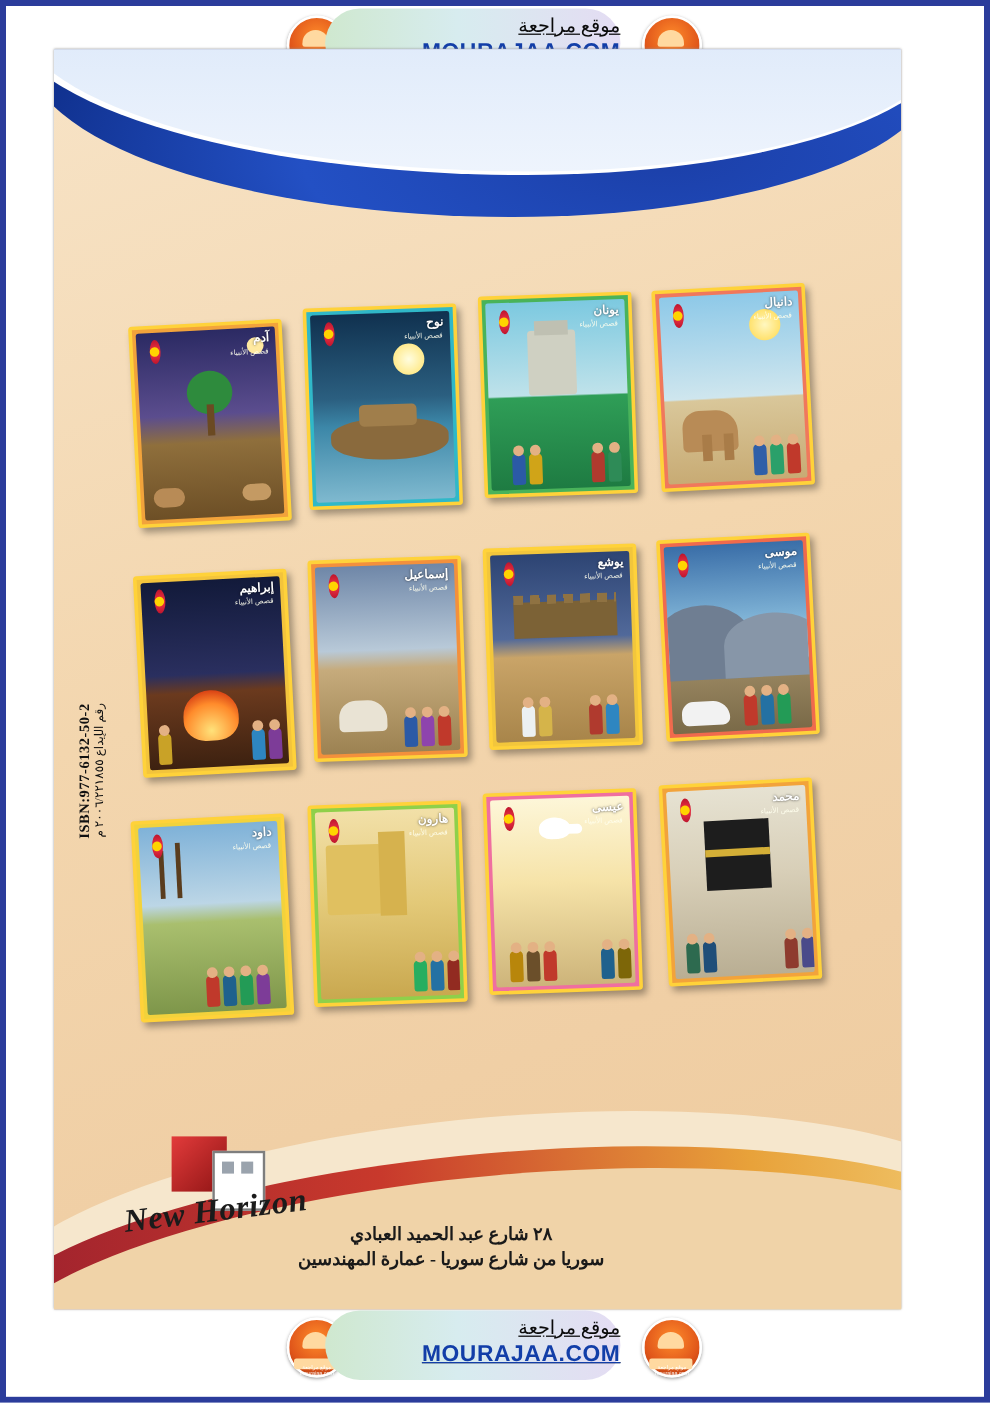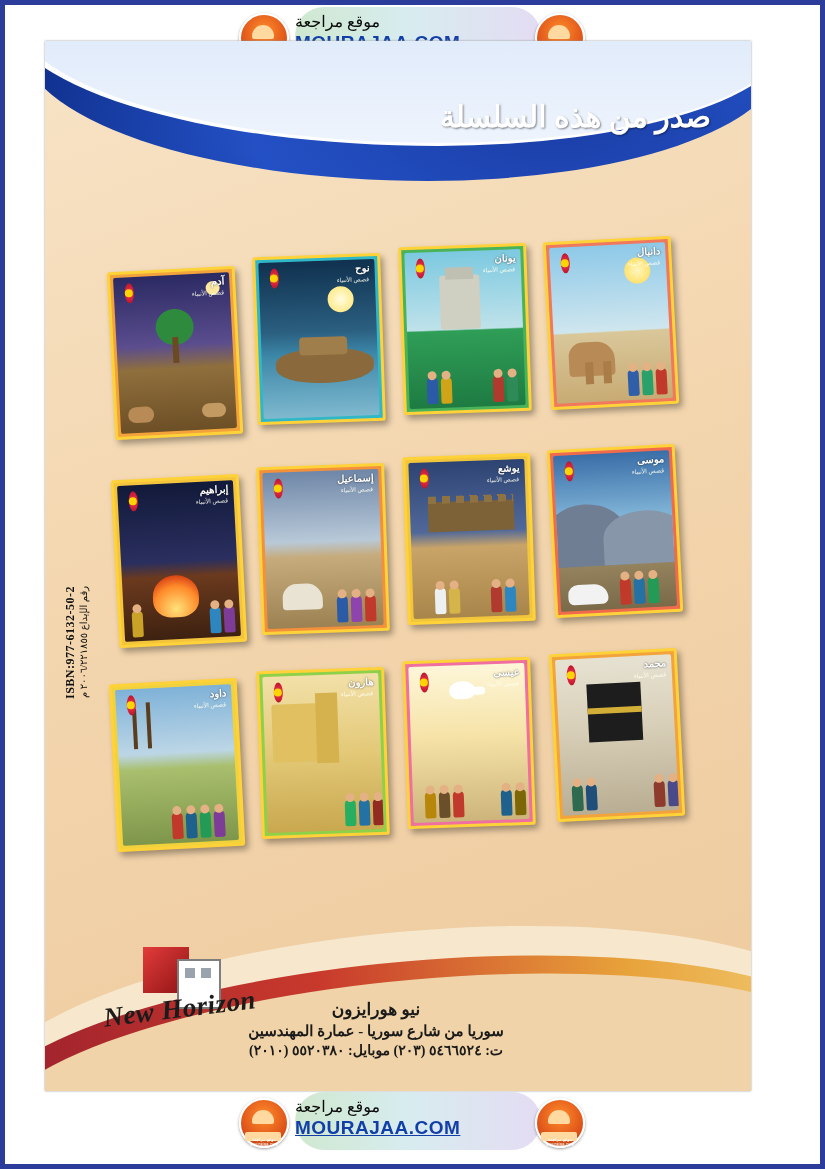"موقع مراجعة" .wm .pill { left: 290px -> 266px; text-align: left -> right; text-decoration: none -> underline }
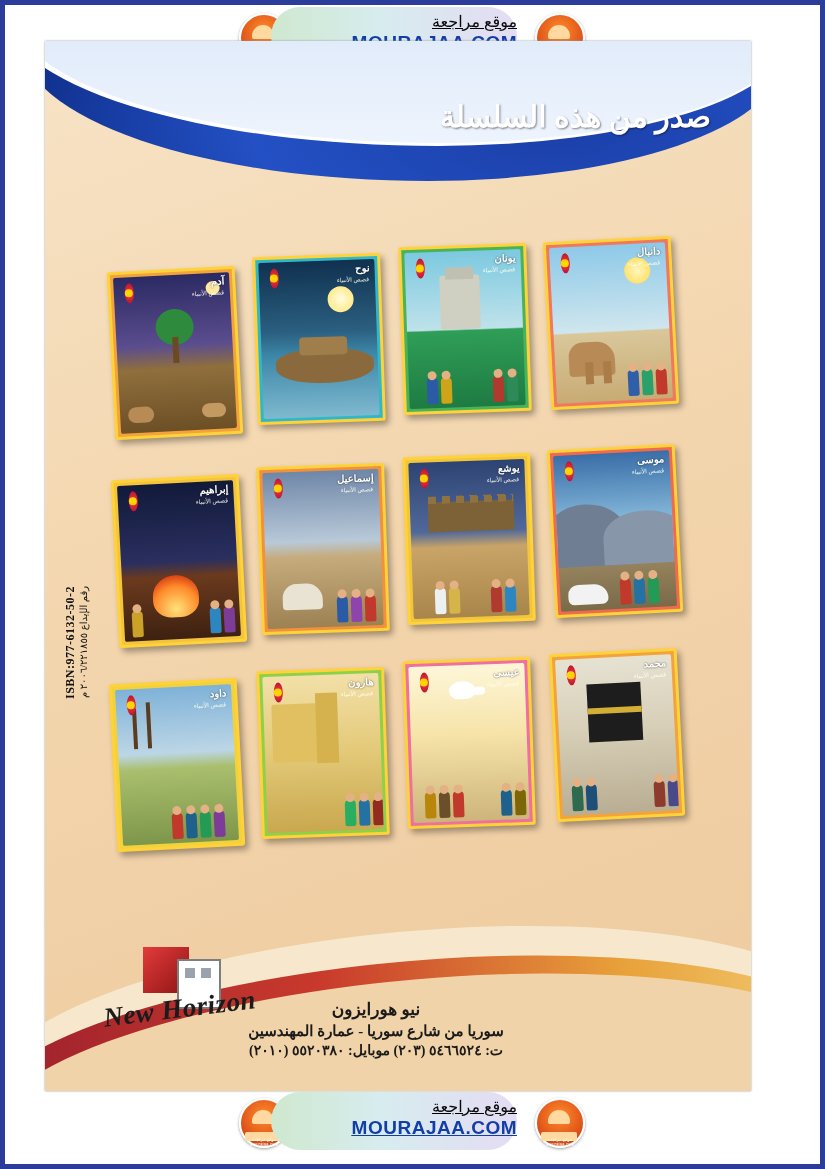"صدر من هذه السلسلة" div.band-title { html: <div>صدر من هذه السلسلة</div> -> none }
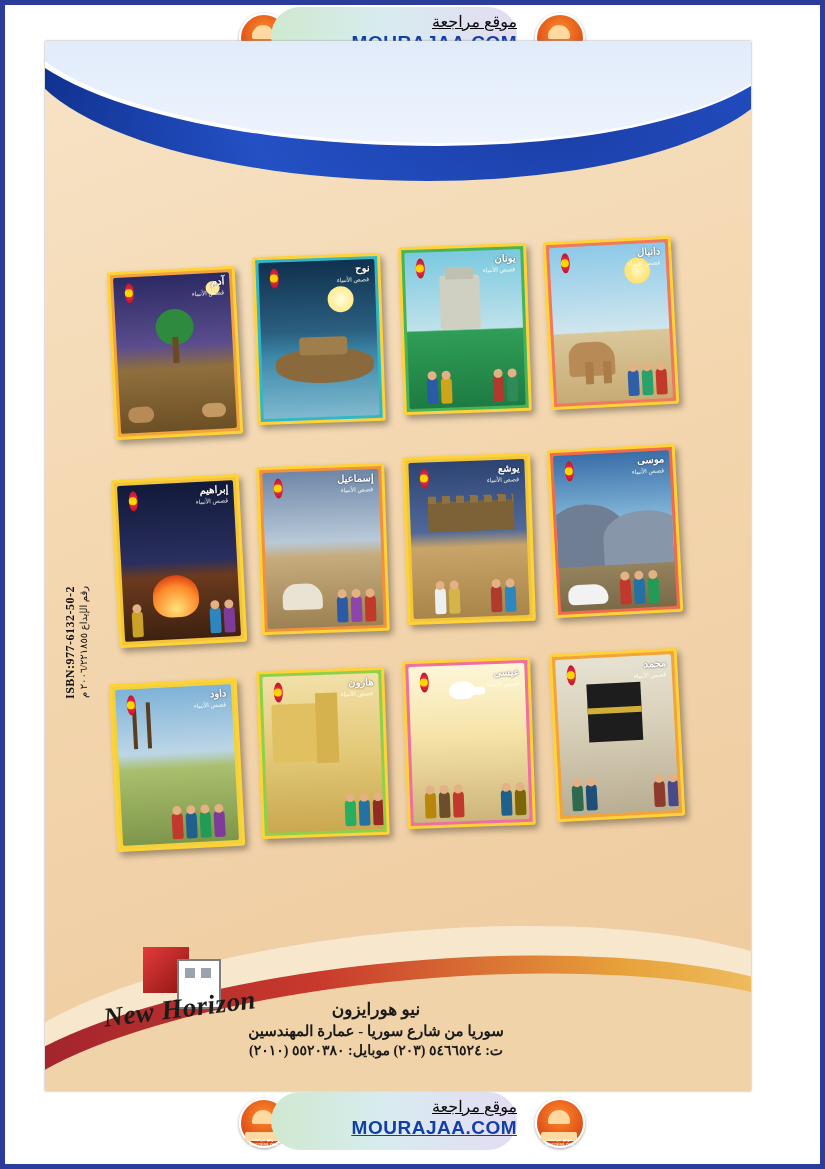"نيو هورايزون" div.l1 { html: <div>نيو هورايزون</div> -> none }
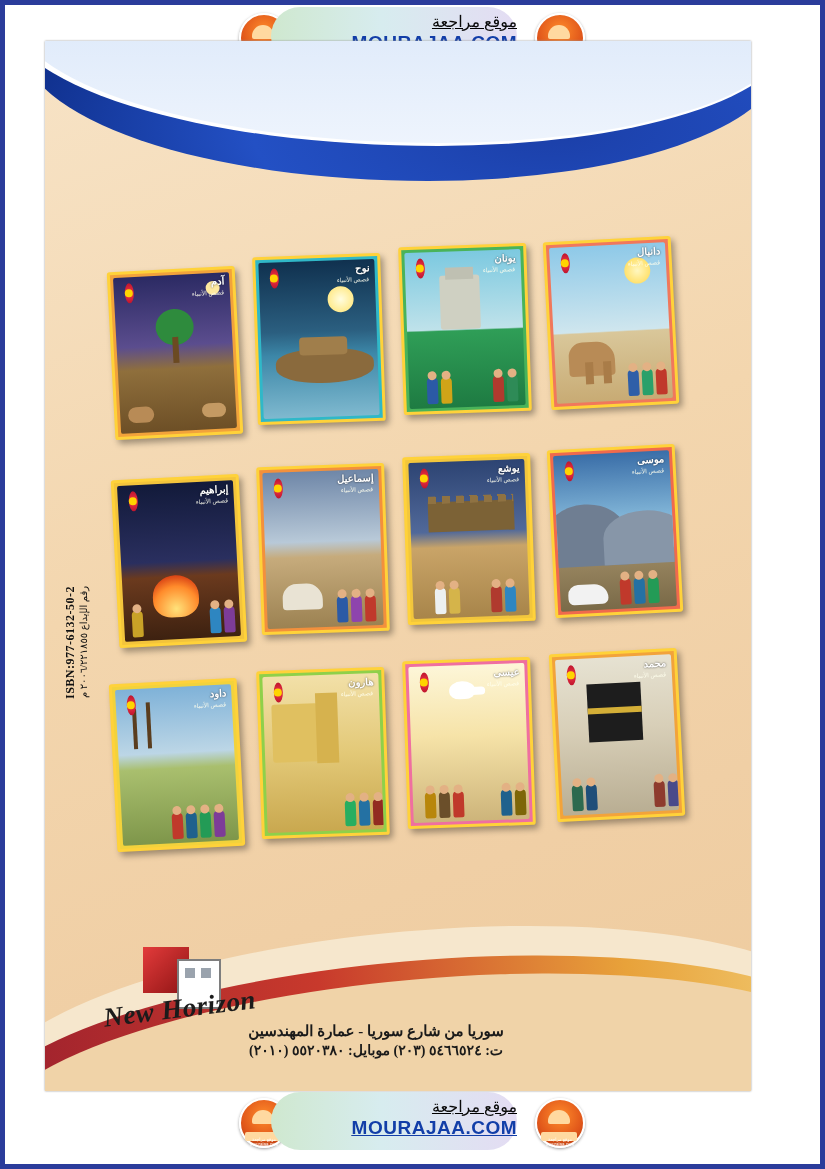"٢٨ شارع عبد الحميد العبادي" div { html: none -> <div>٢٨ شارع عبد الحميد العبادي</div> }
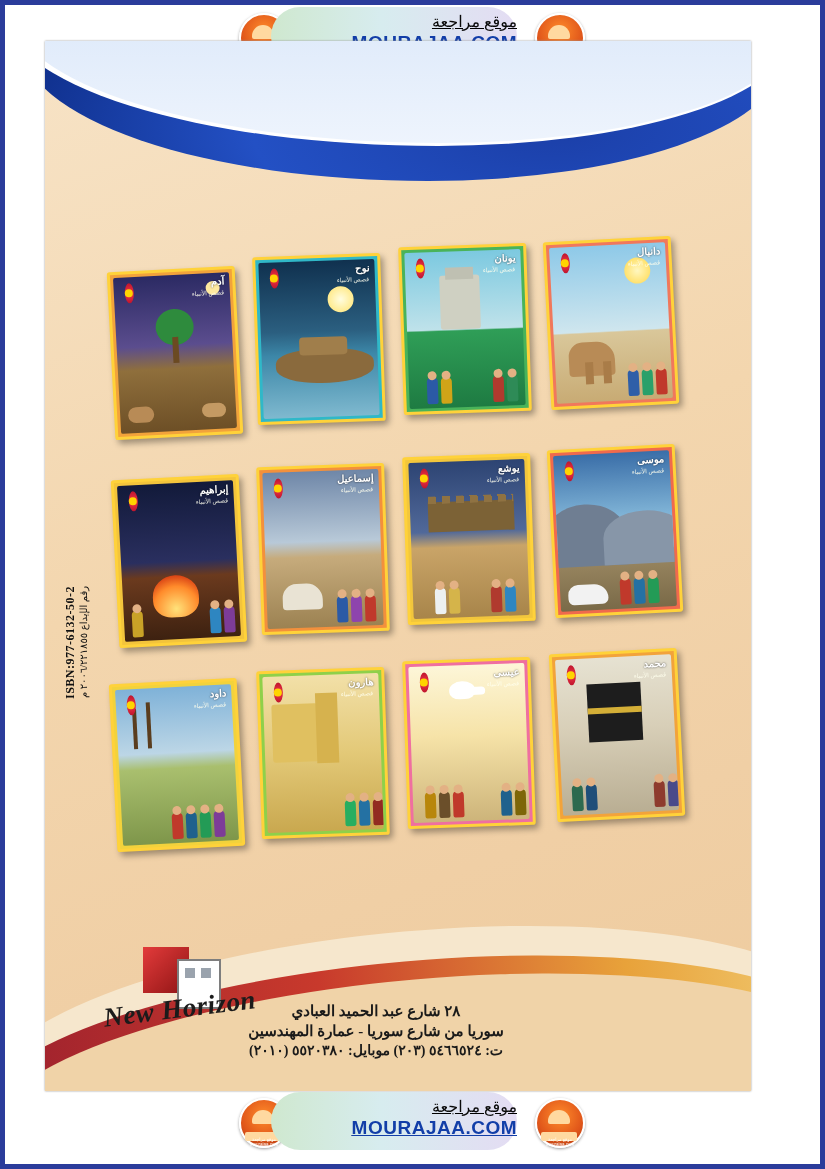"ت: ٥٤٦٦٥٢٤ (٢٠٣) موبايل: ٥٥٢٠٣٨٠" div.l5 { html: <div>ت: ٥٤٦٦٥٢٤ (٢٠٣) موبايل: ٥٥٢٠٣٨٠ (٢٠١٠)</div> -> none }
